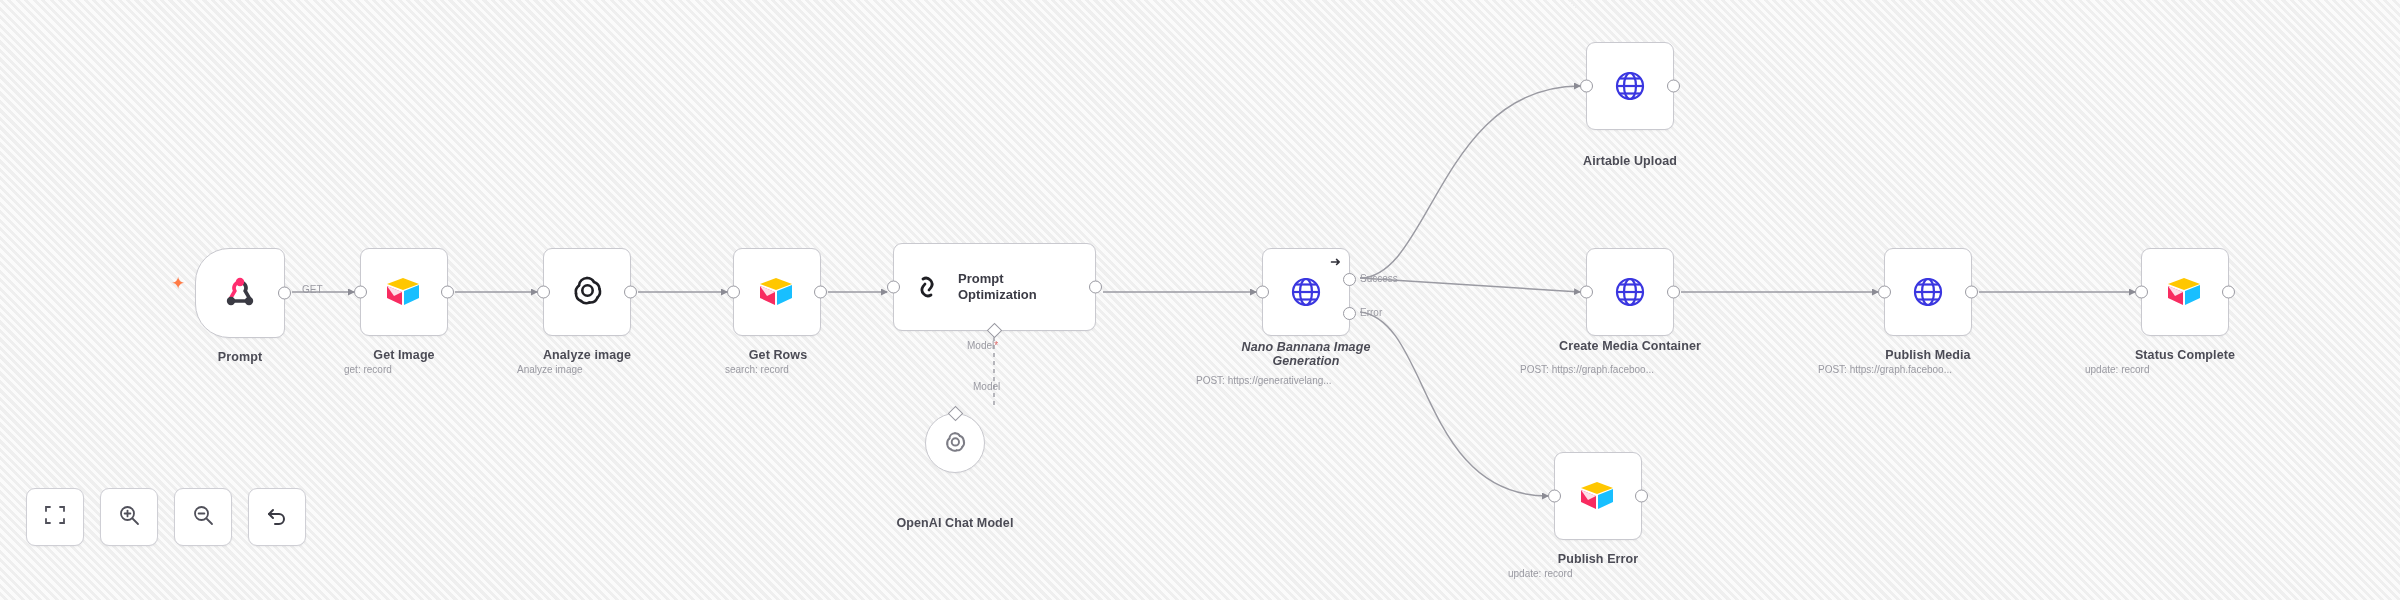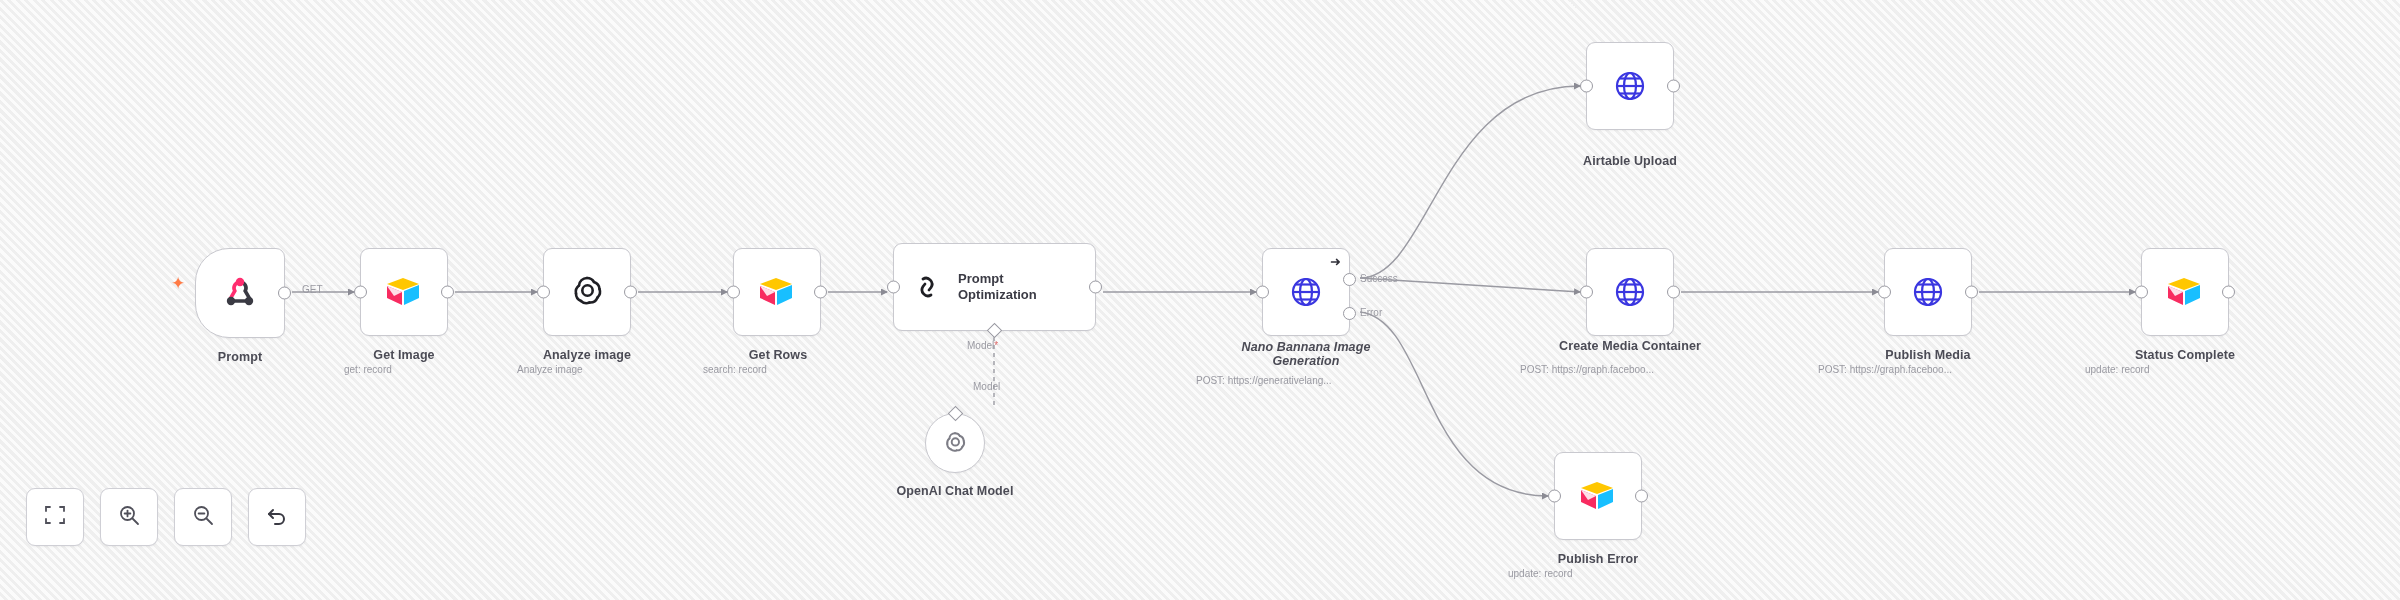"search: record" div.node-subcaption { left: 703px -> 725px }
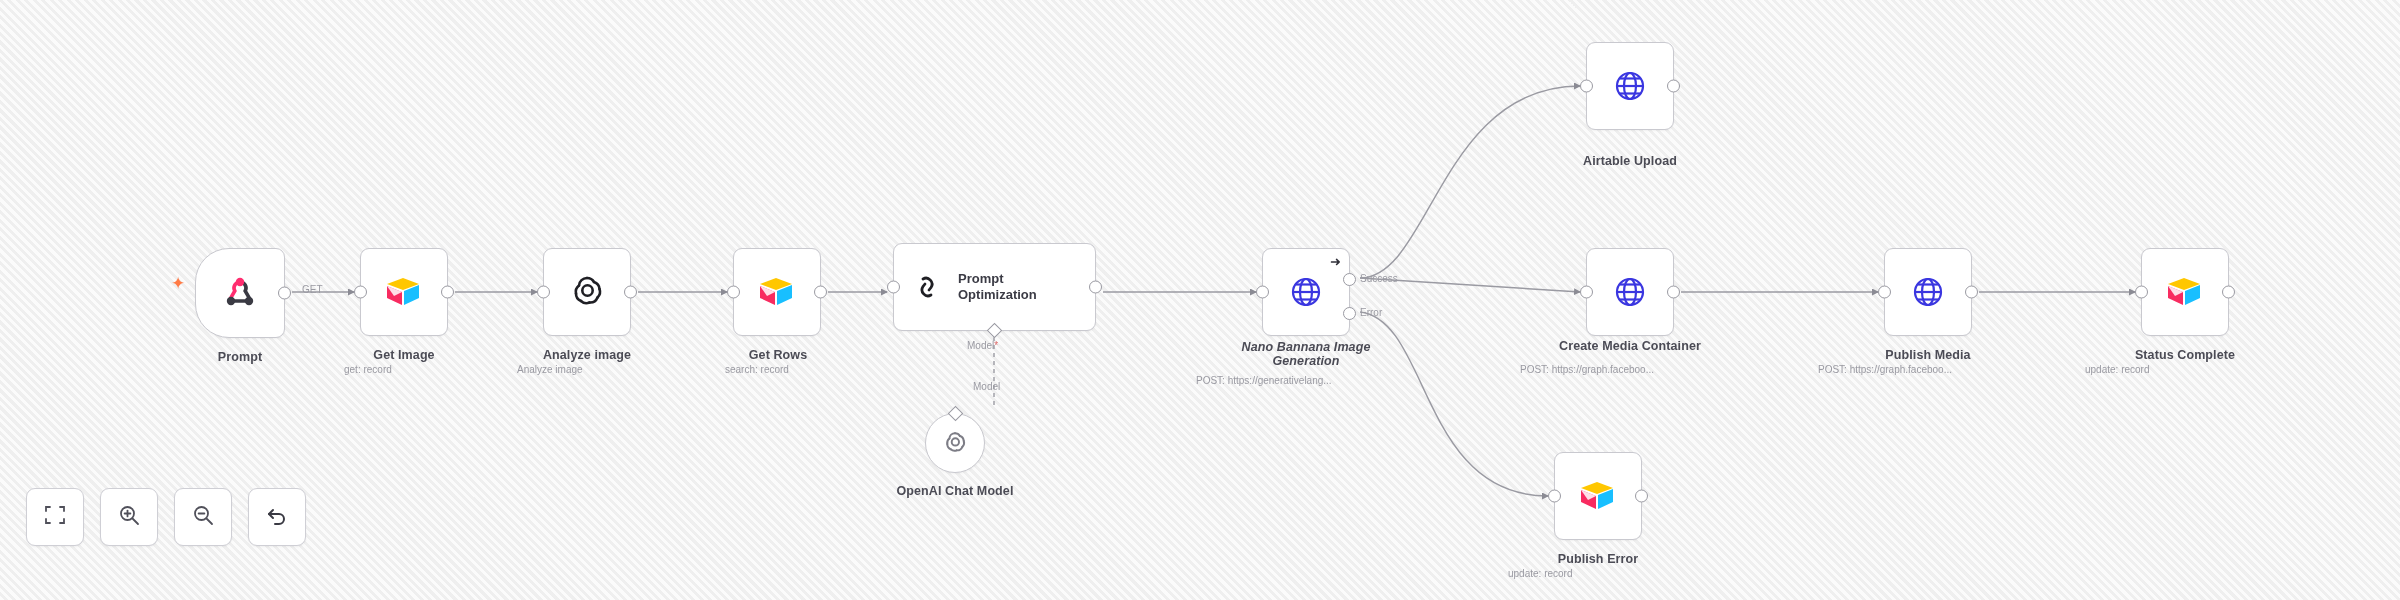"OpenAI Chat Model" div.node-caption { top: 484px -> 516px }
